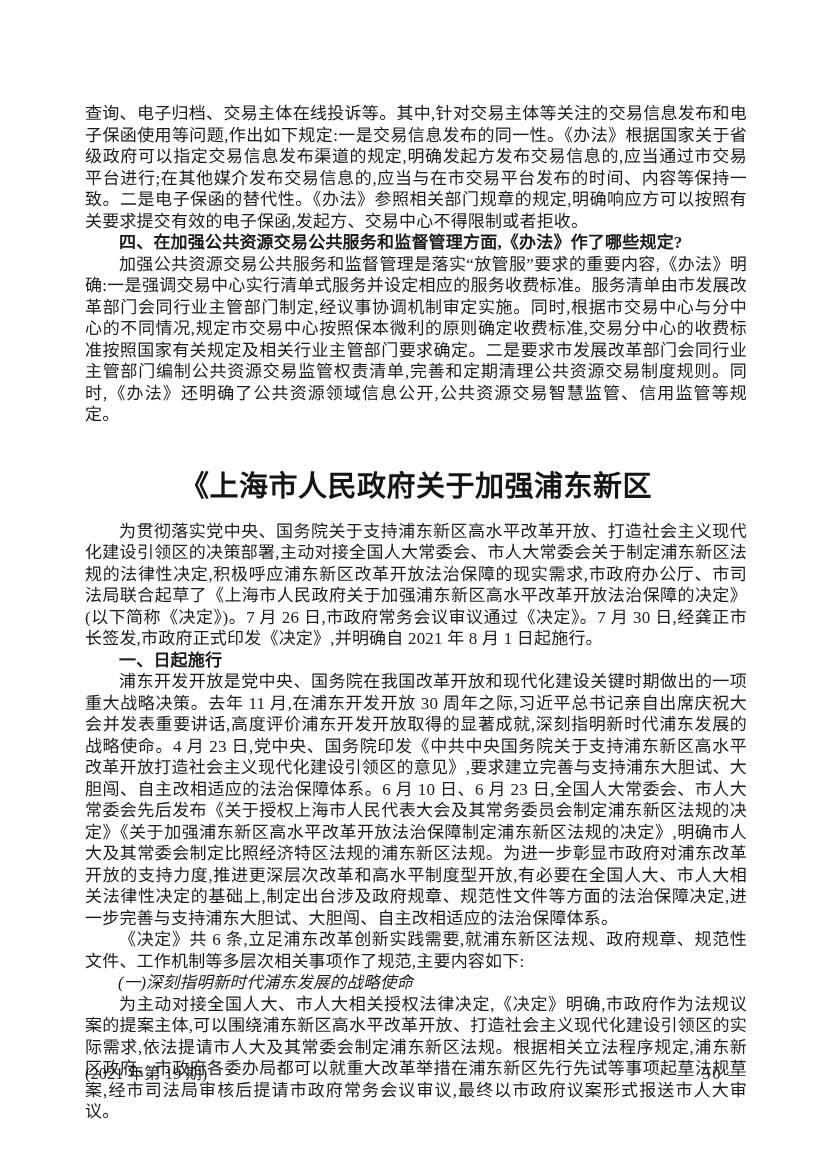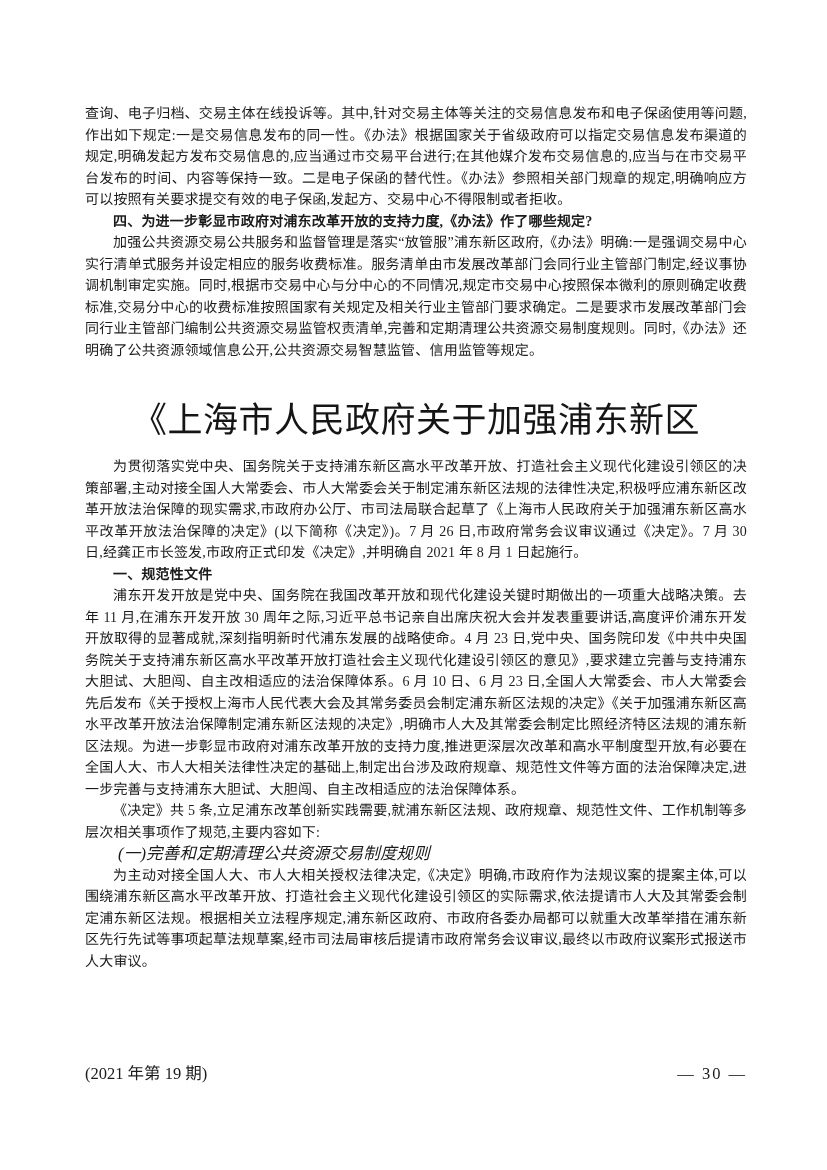"查询、电子归档、交易主体在线投诉等。其中,针对交易主体等关注的交易信息发布和电子" .body-para { font-size: 14px -> 17px }
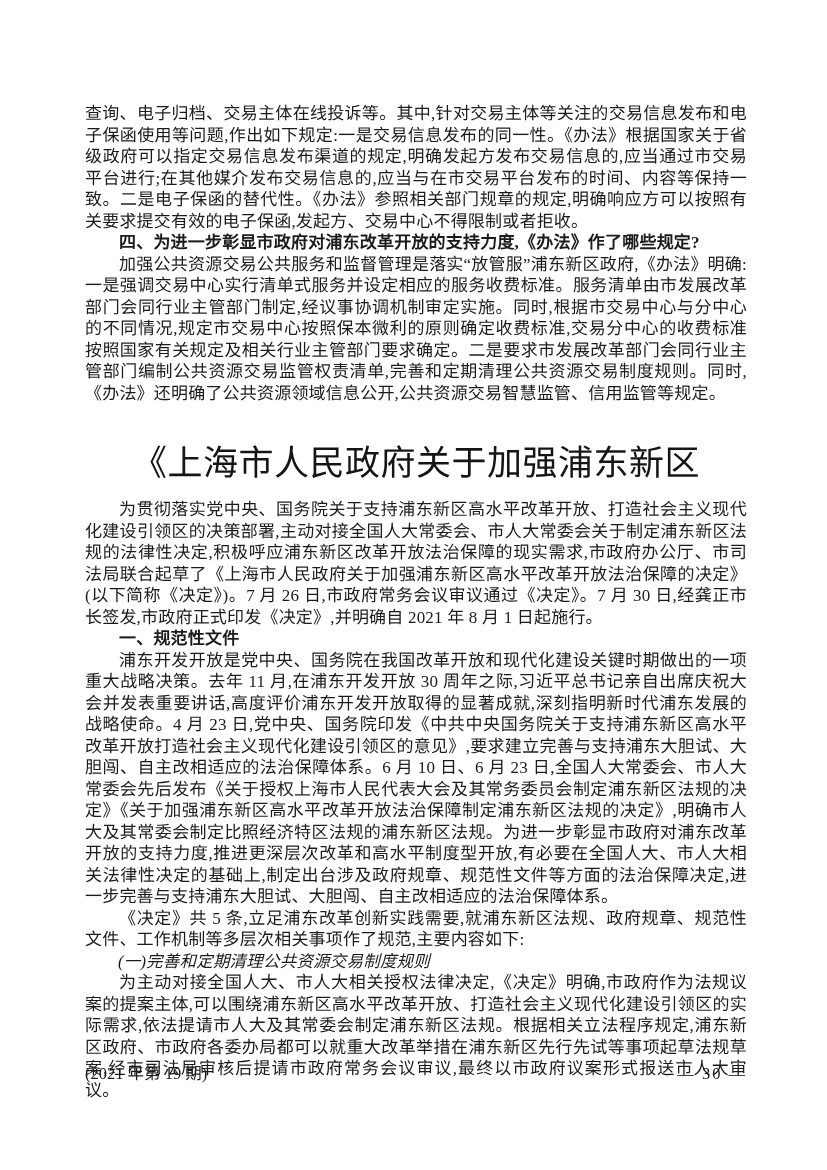"四、为进一步彰显市政府对浦东改革开放的支持力度,《办法》作了哪些规定?" p.body-para { text: 为进一步彰显市政府对浦东改革开放的支持力度 -> 在加强公共资源交易公共服务和监督管理方面 }
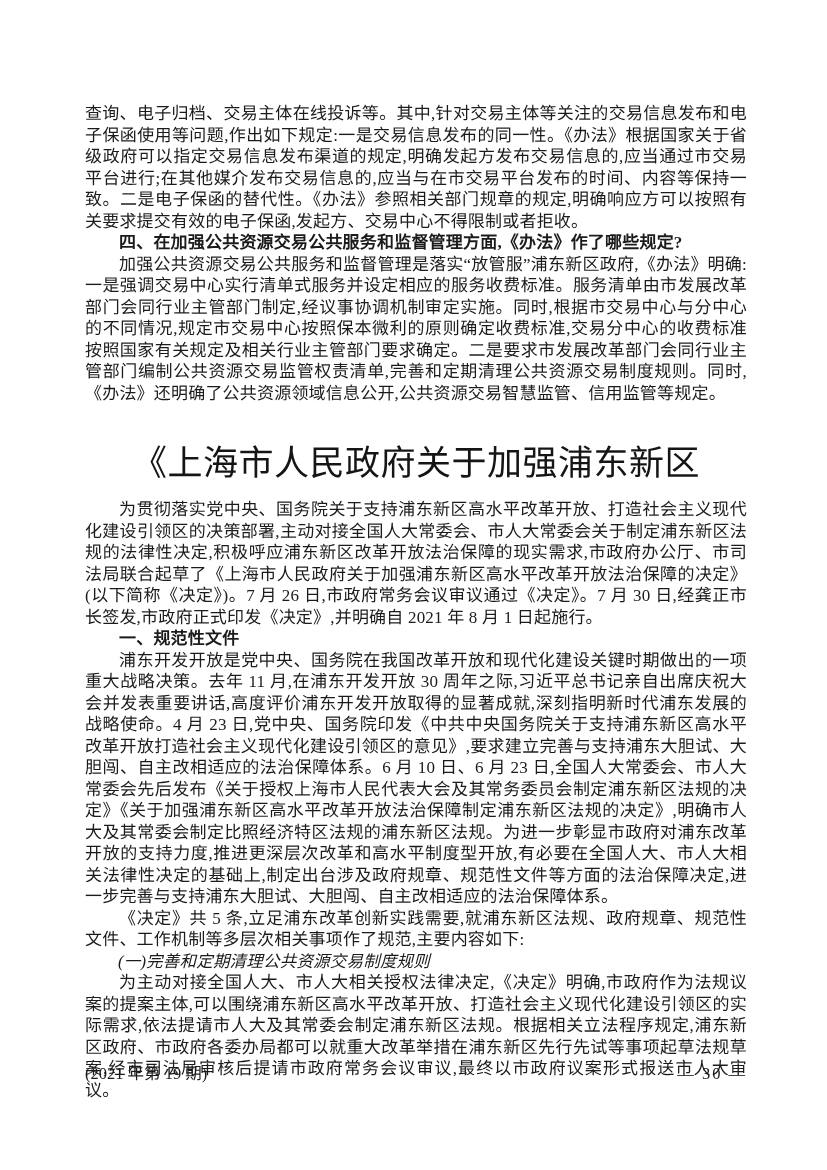"加强公共资源交易公共服务和监督管理是落实“放管服”浦东新区政府,《办法》明确:一" p.body-para { text: 浦东新区政府 -> 要求的重要内容 }
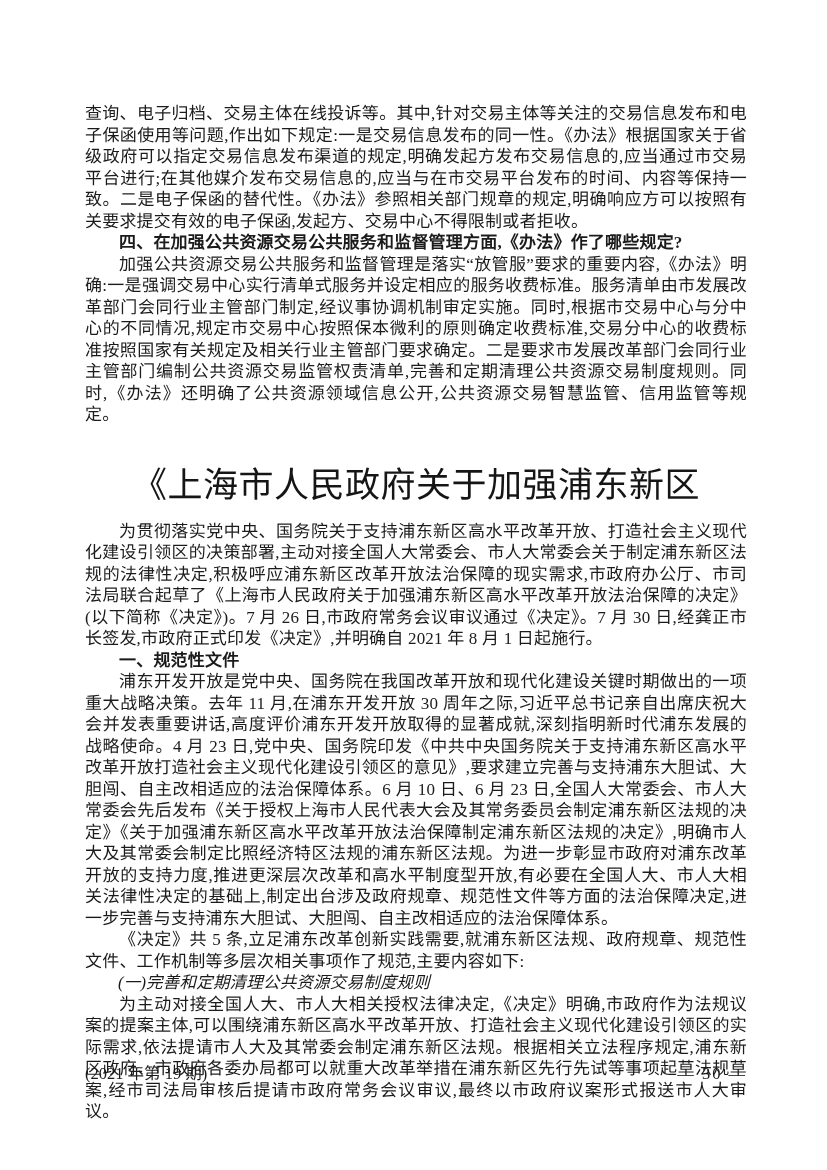"《上海市人民政府关于加强浦东新区" .article-title { font-size: 35px -> 29px; font-weight: normal -> bold }
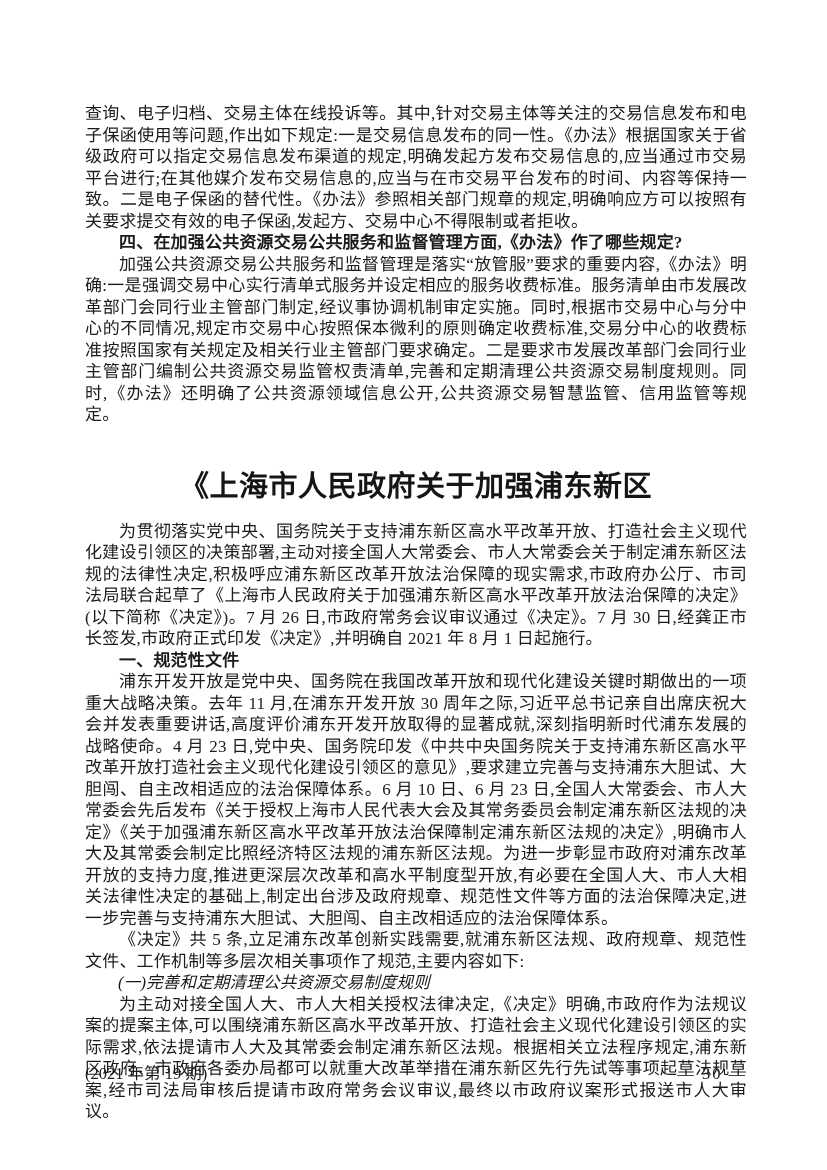"一、规范性文件" p.body-para { text: 规范性文件 -> 日起施行 }
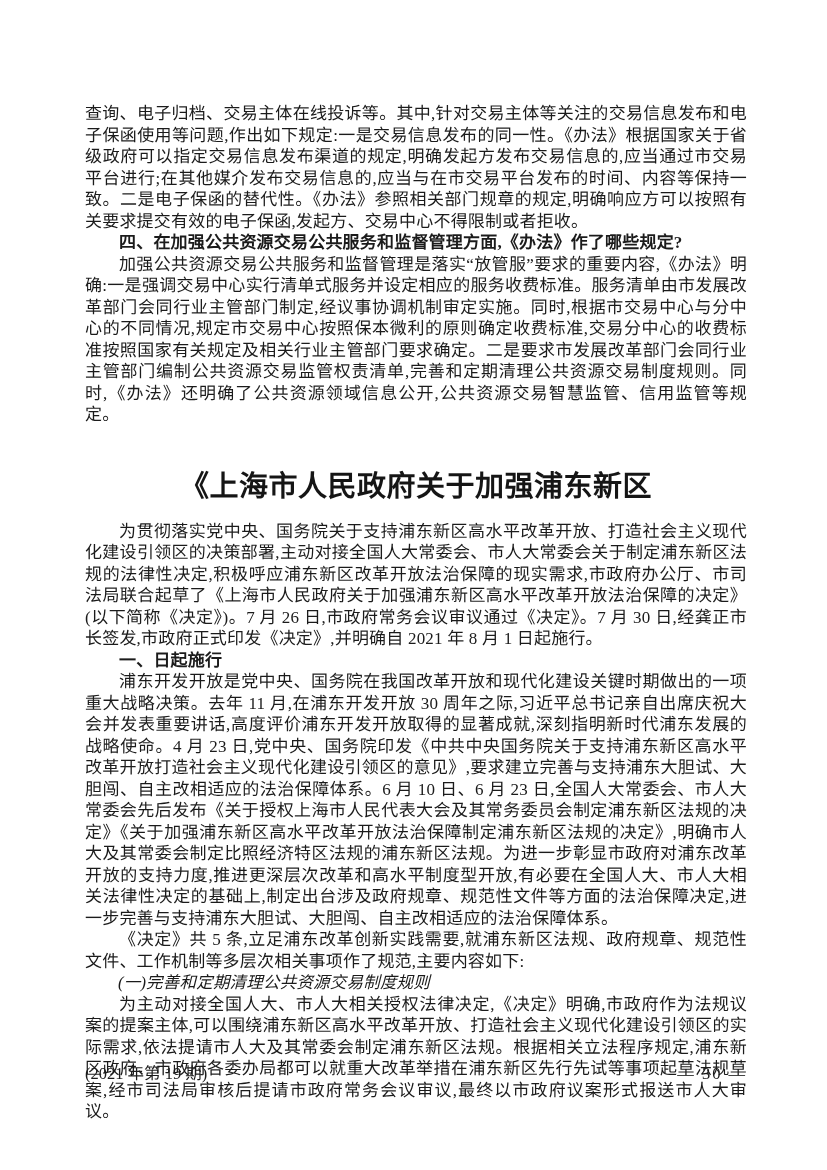"《决定》共 5" p.body-para { text: 5 -> 6 }
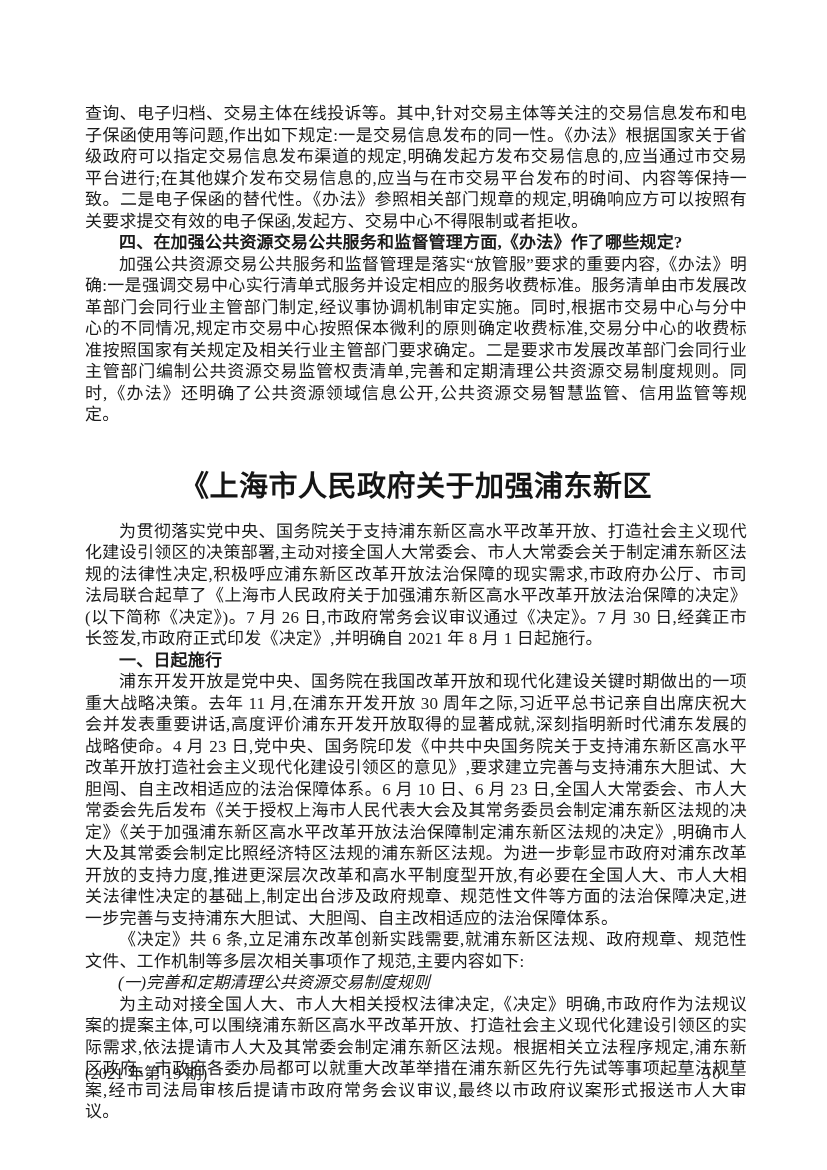"(一)完善和定期清理公共资源交易制度规则" p.body-para { text: 完善和定期清理公共资源交易制度规则 -> 深刻指明新时代浦东发展的战略使命 }
